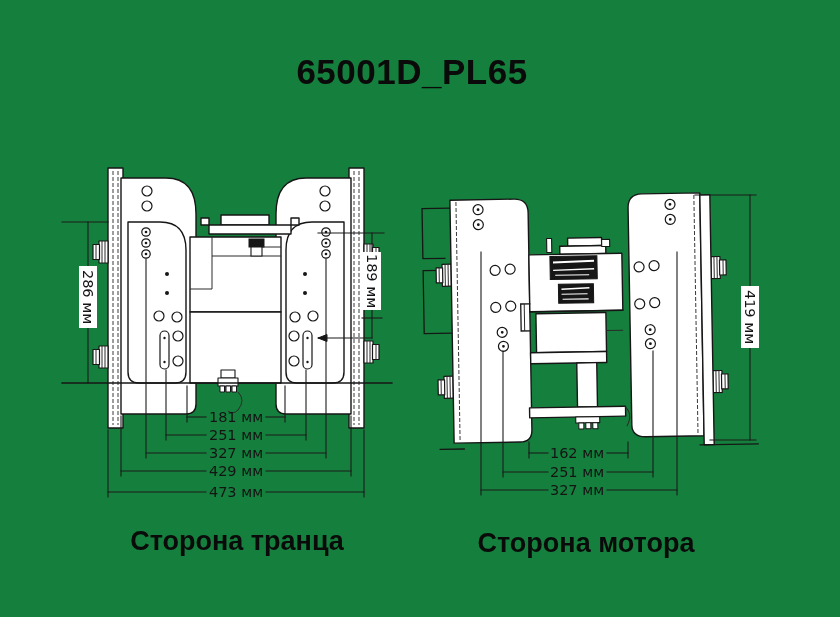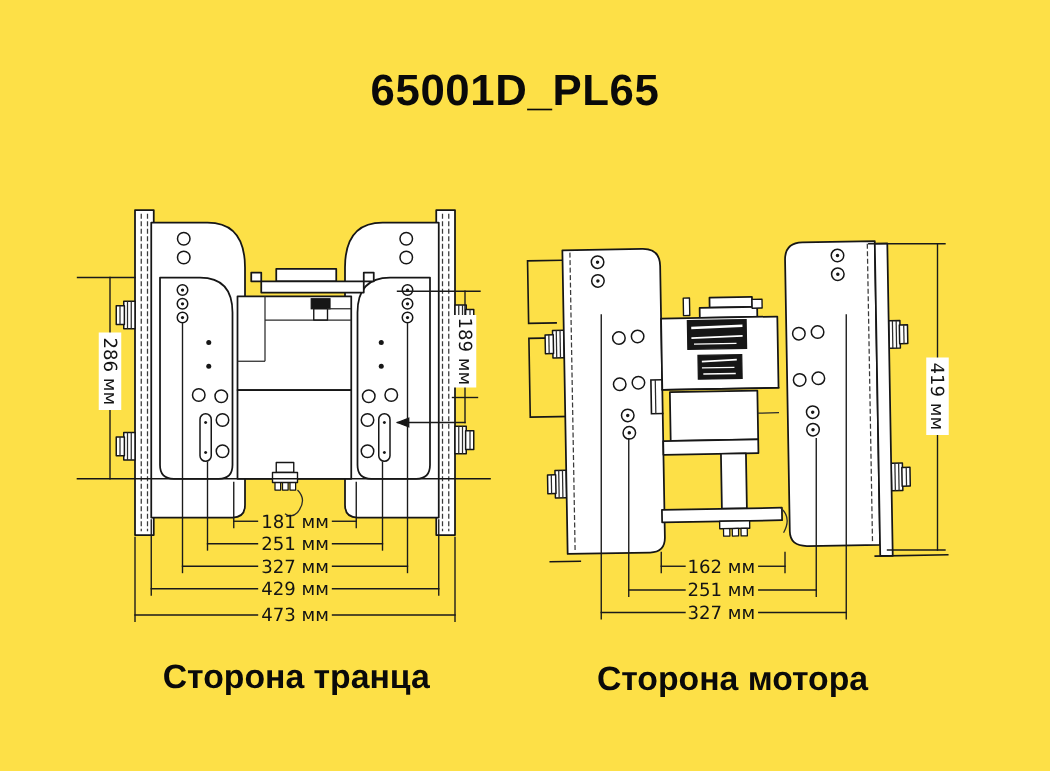"65001D_PL65" .page { background: #fde047 -> #15803d }
